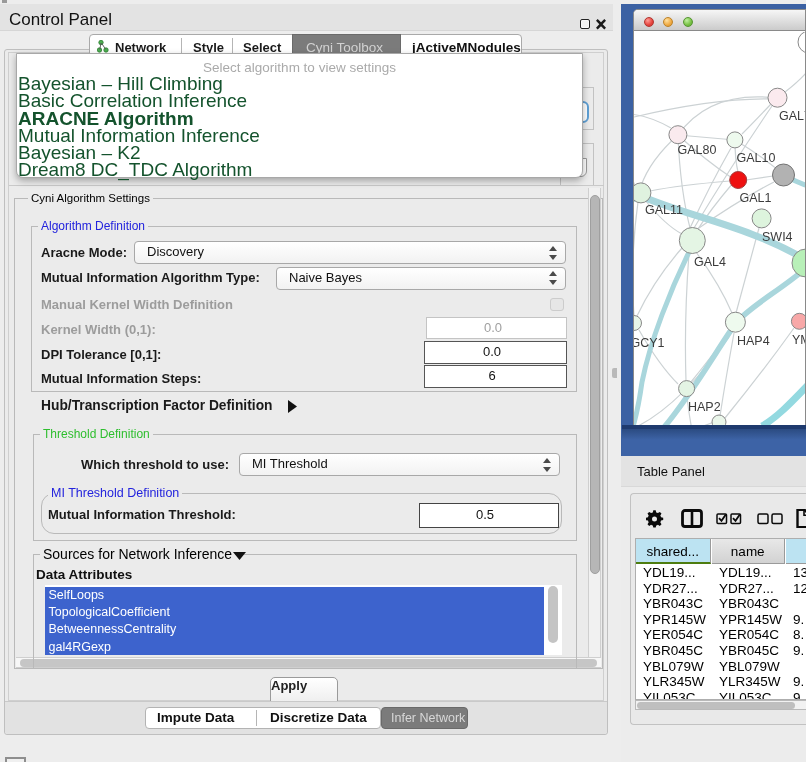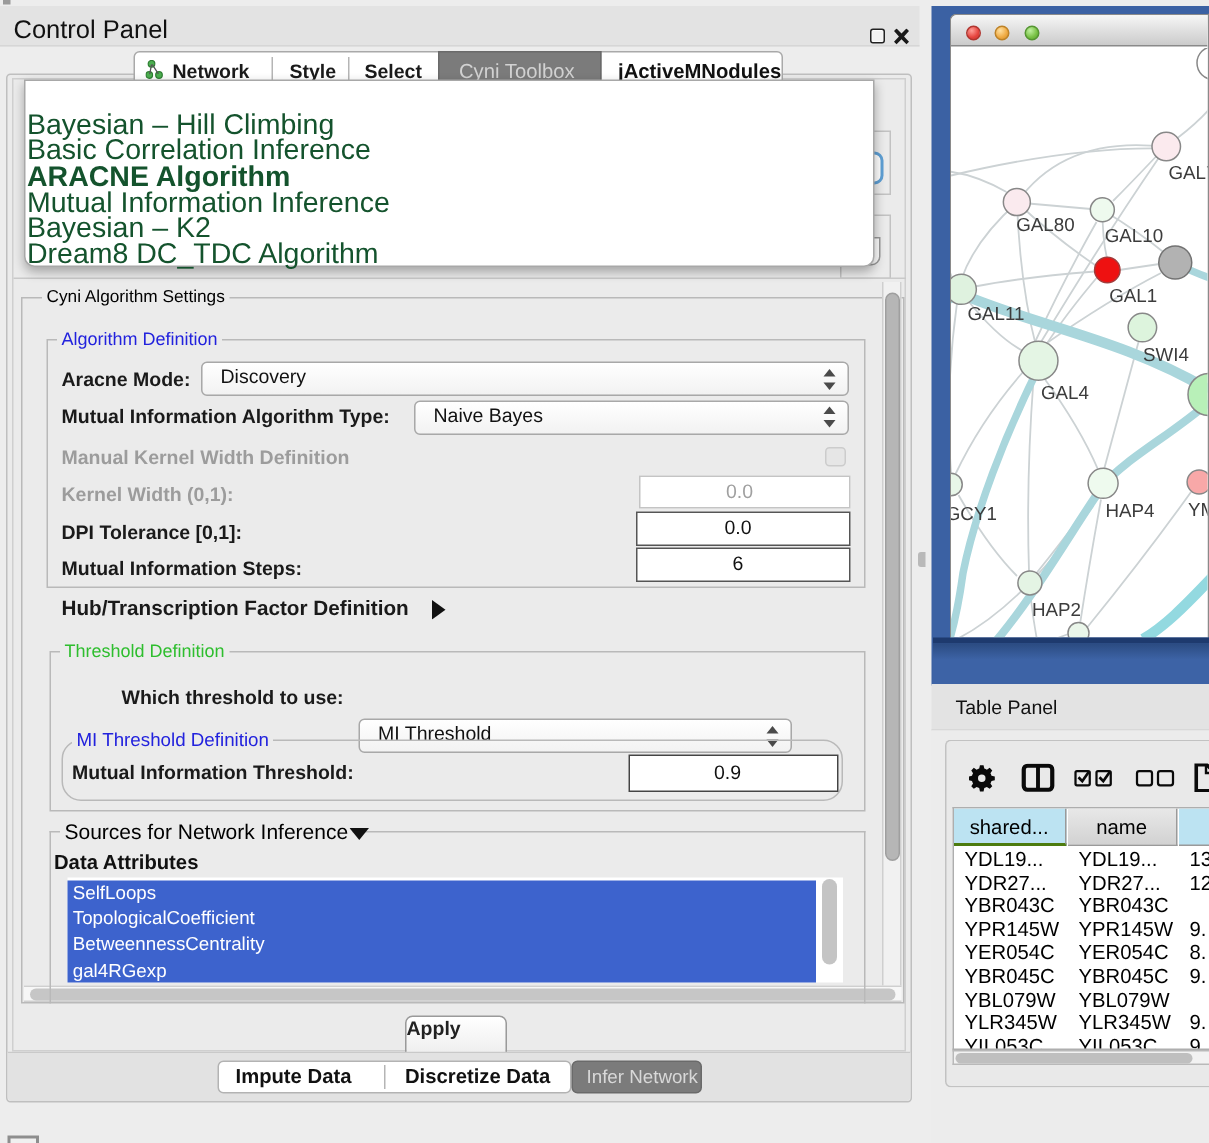"Select algorithm to view settings" div { html: none -> <div>Select algorithm to view settings</div> }
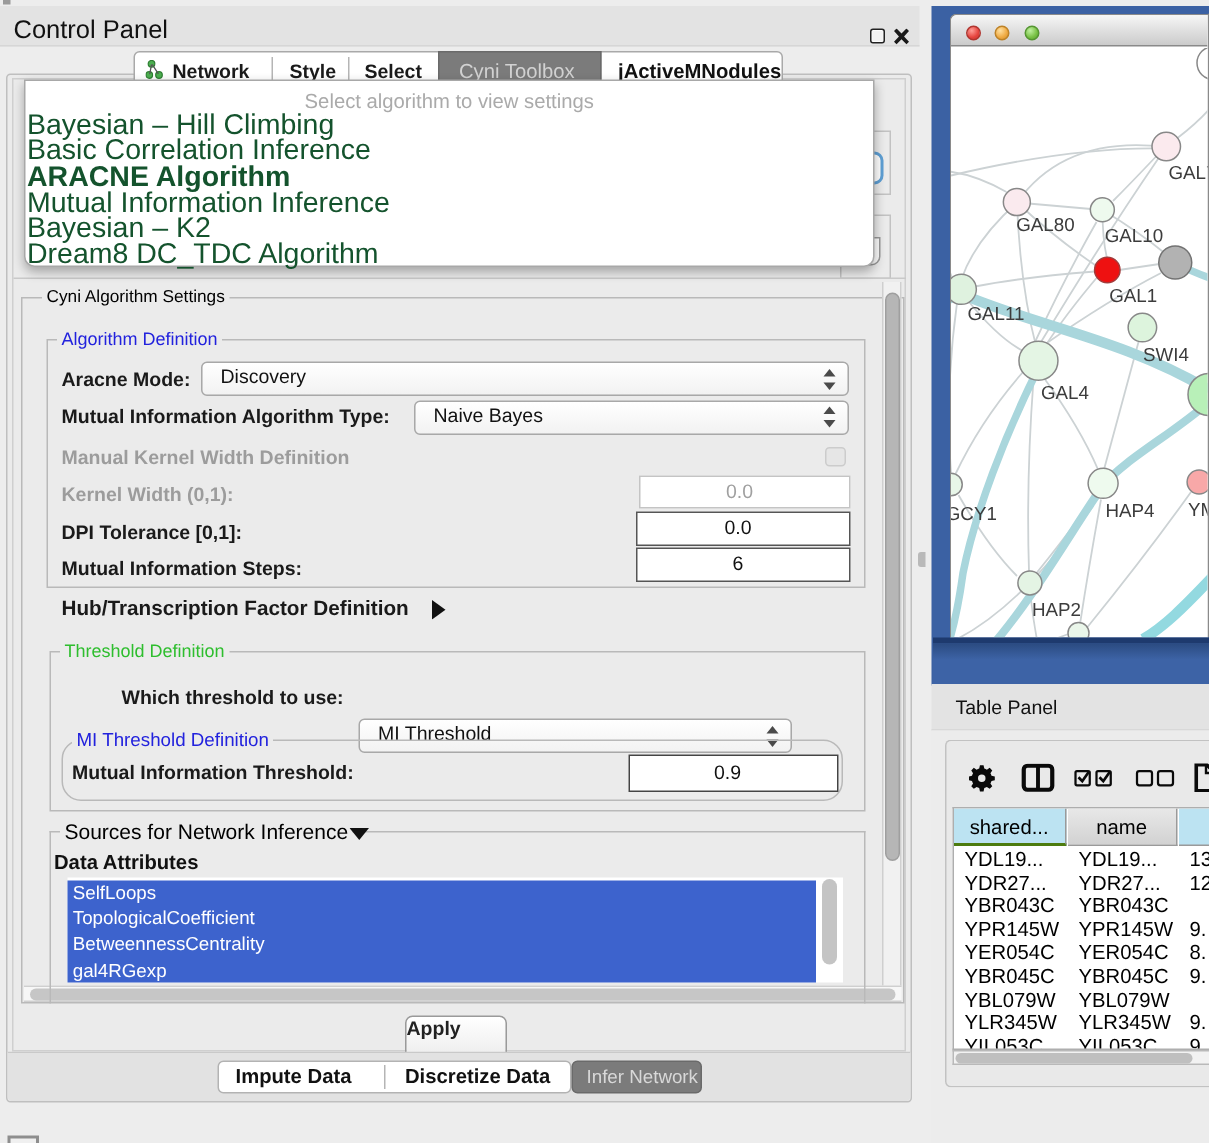"MI Threshold" div.combo { margin-top: 26px -> none; width: 289px -> 321px }
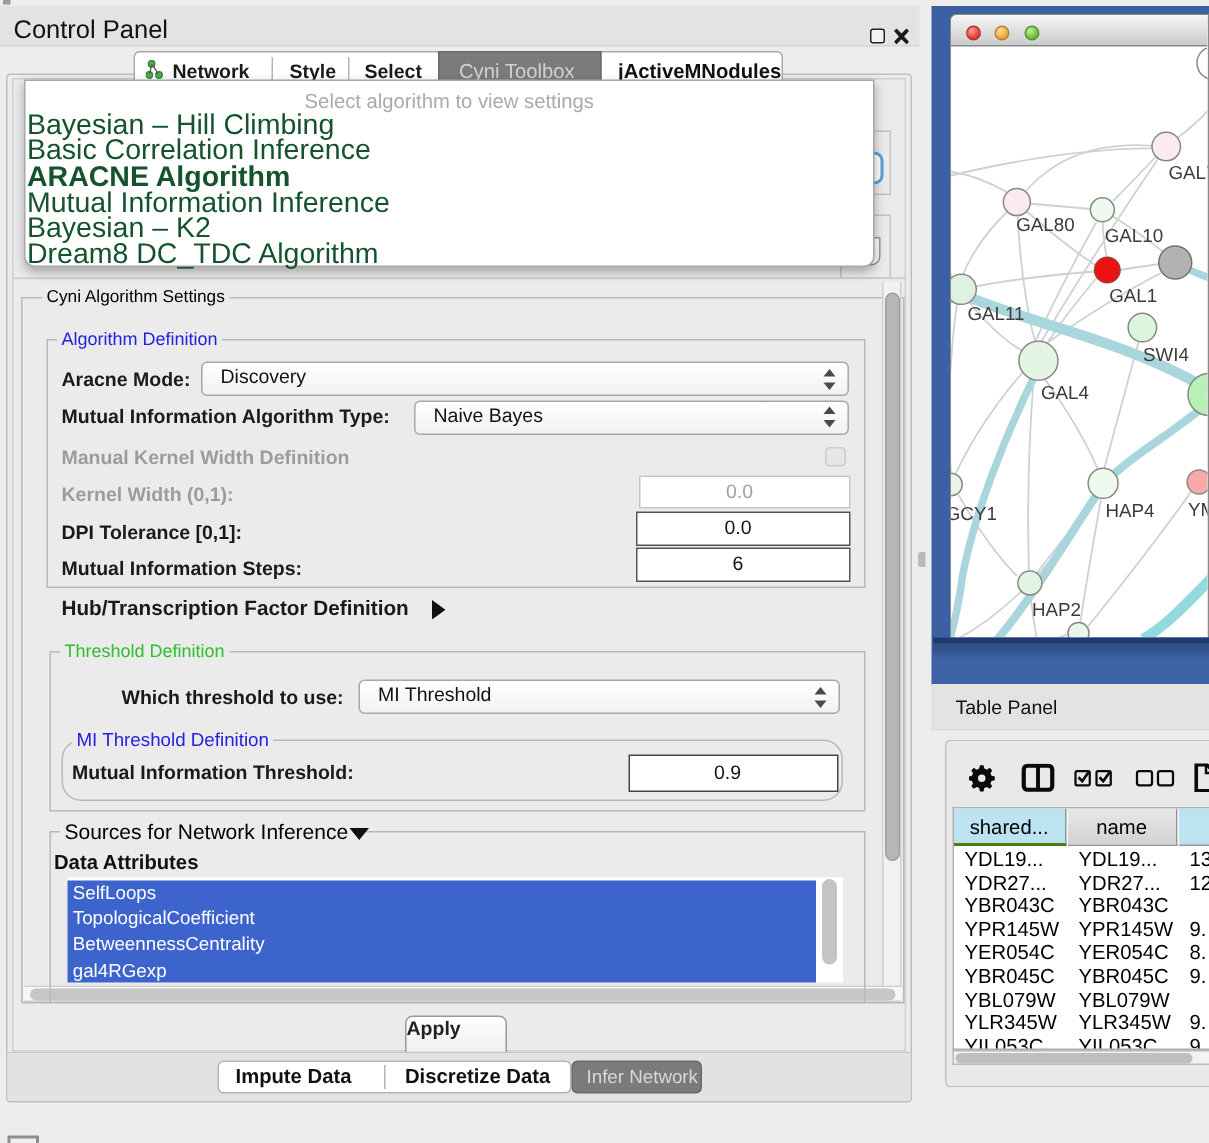"0.9" div.fld { text: 0.9 -> 0.5 }
